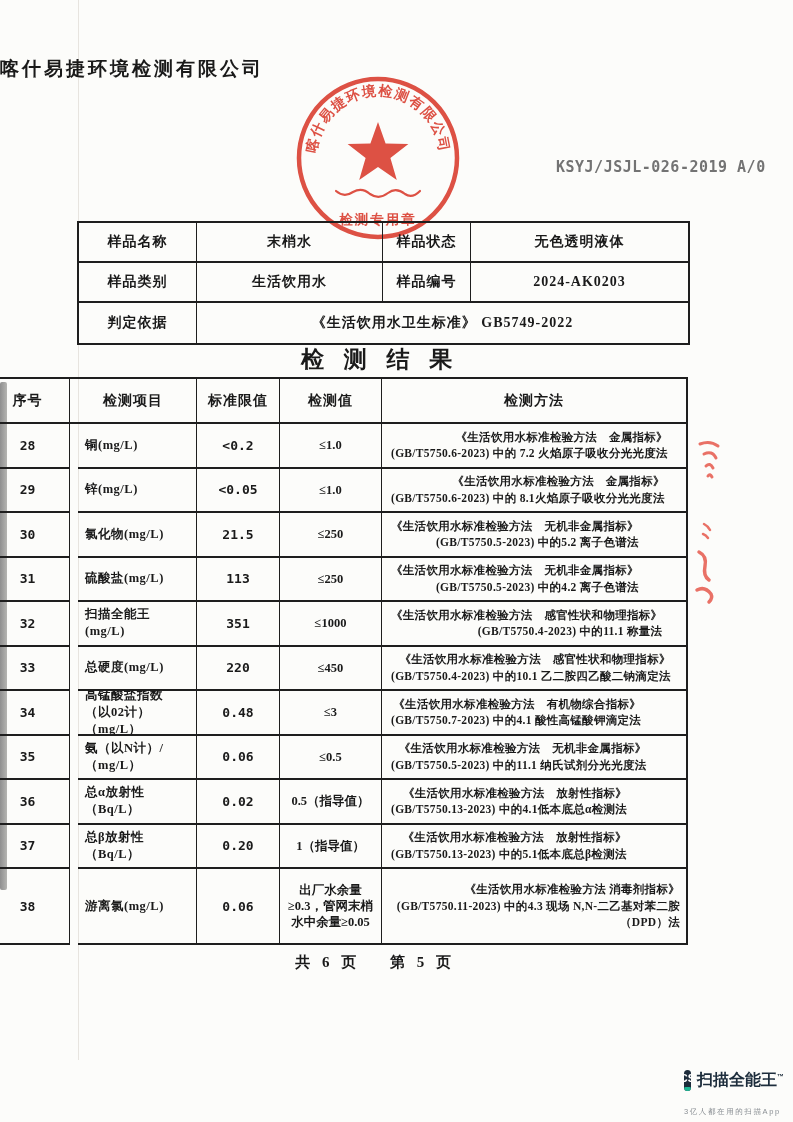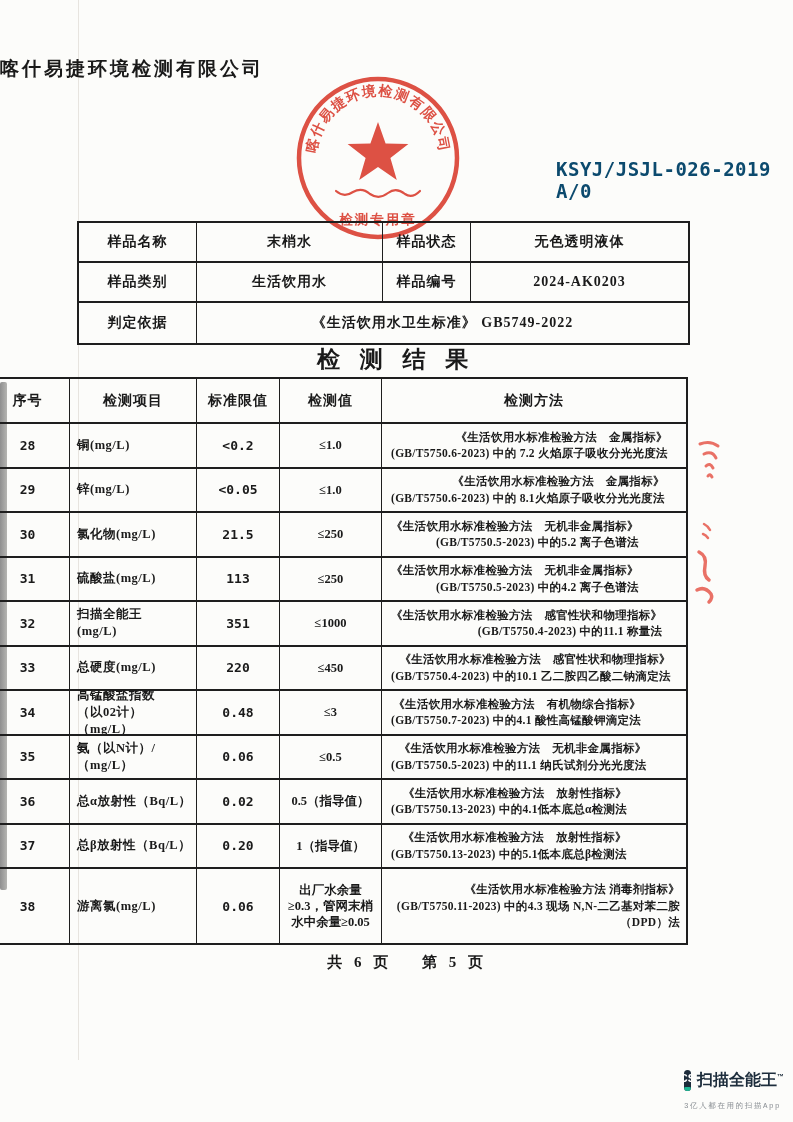"KSYJ/JSJL-026-2019 A/0" .doc-no { color: #0c4a6e -> #737373; font-size: 19px -> 15px }
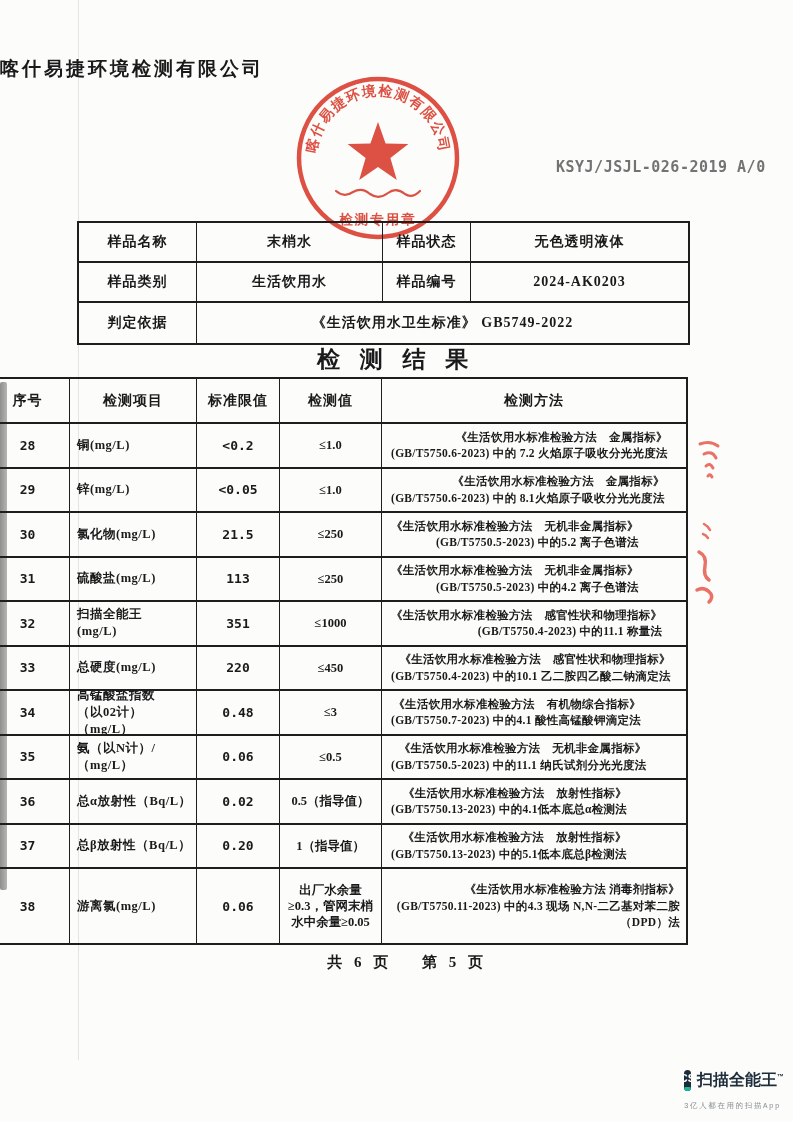"检 测 结 果" .sec-title { left: 16px -> 0 }
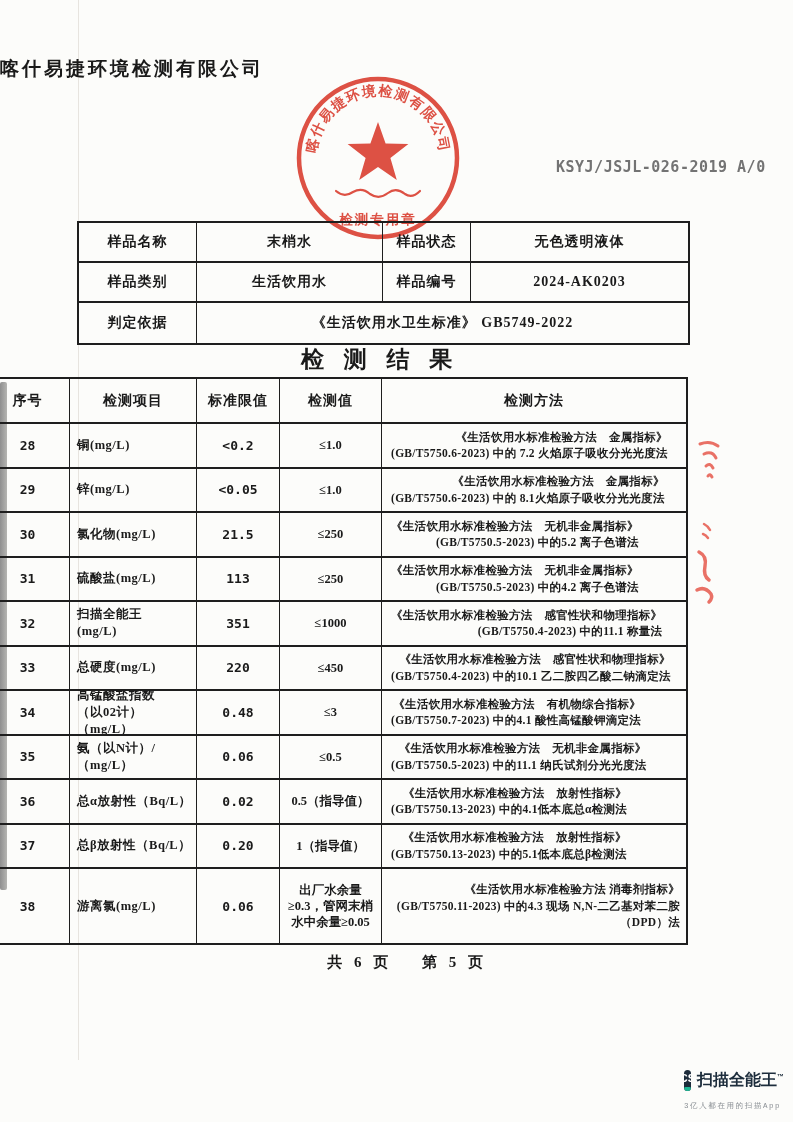"铜(mg/L)" .res-table .item { margin-left: none -> 8px }
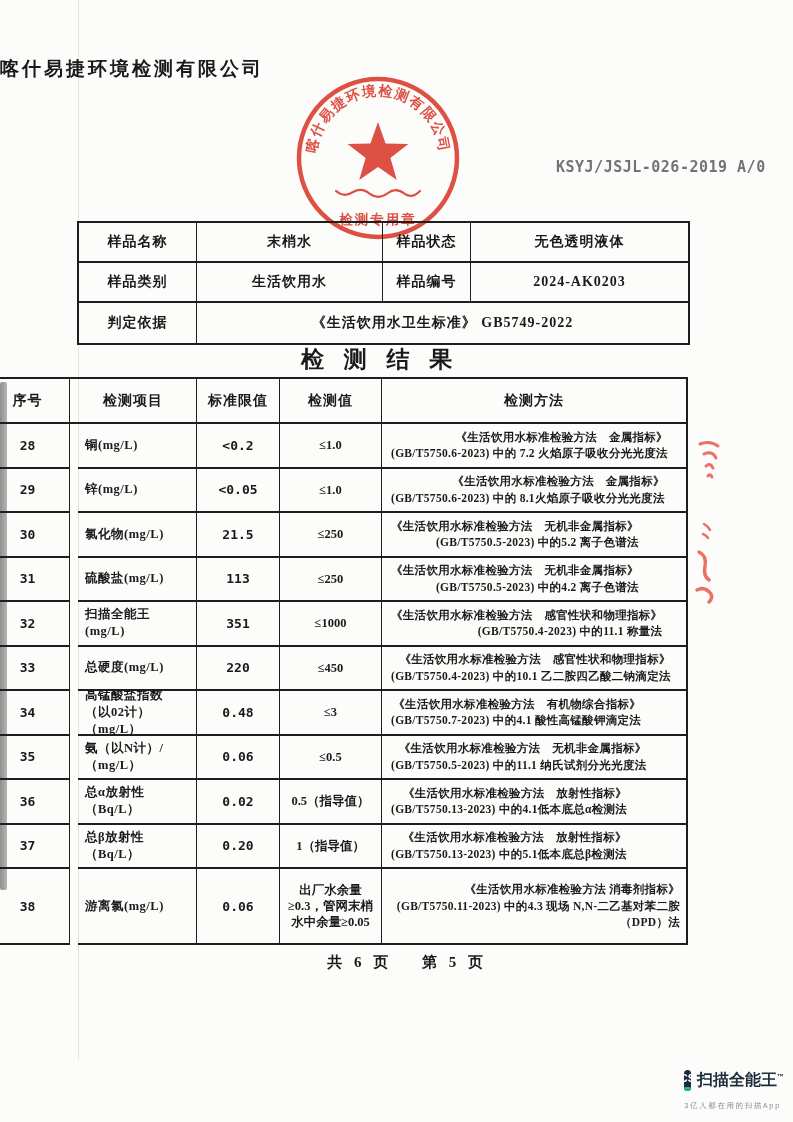"共 6 页 第 5" .pagefoot { margin-left: 32px -> none }
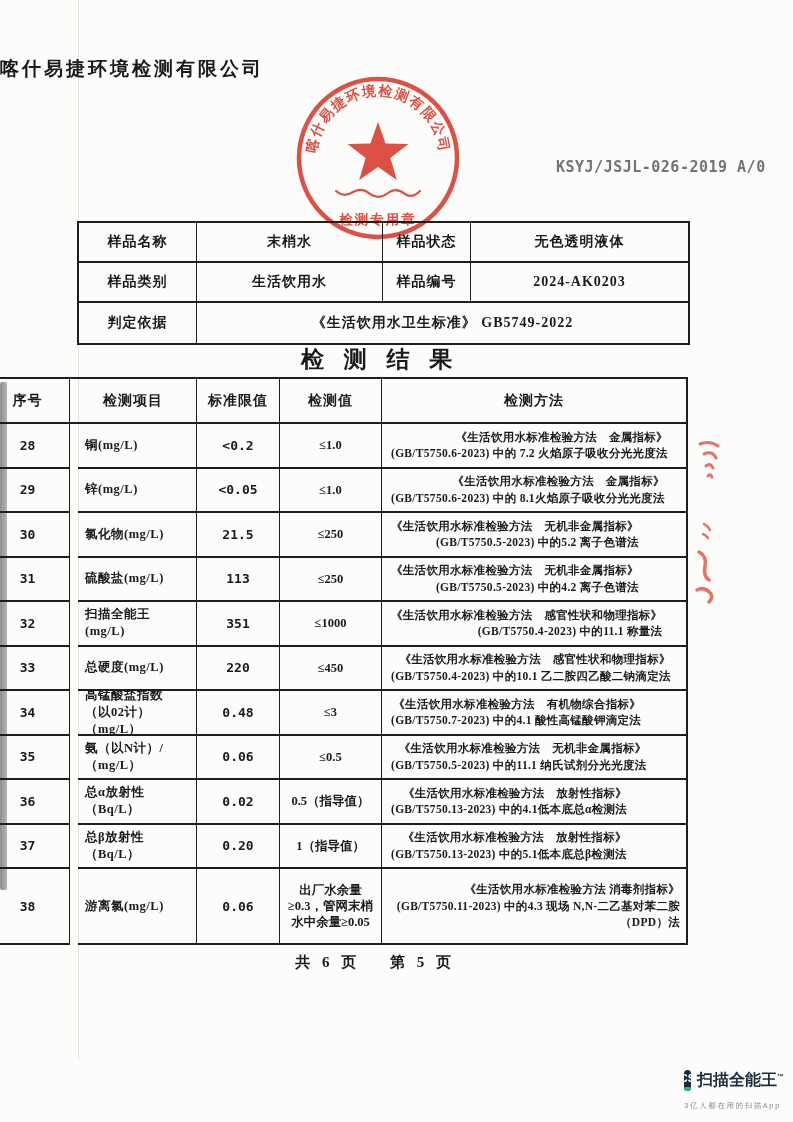"3亿人都在用的扫描App" .badge-tag { font-family: Liberation Mono, monospace -> Liberation Sans, sans-serif; margin-top: 10px -> 16px }
